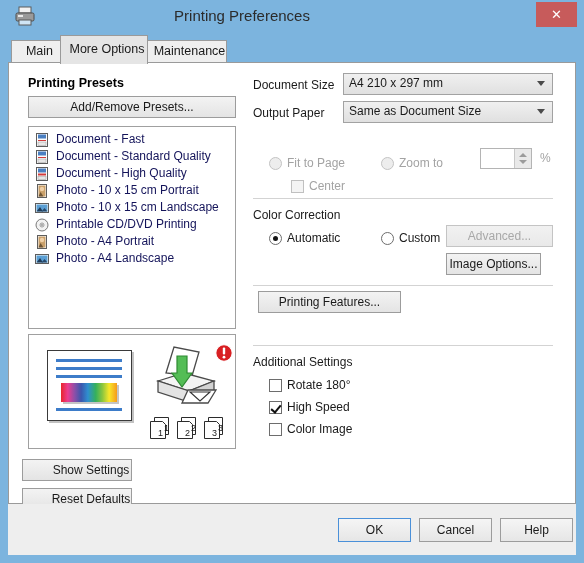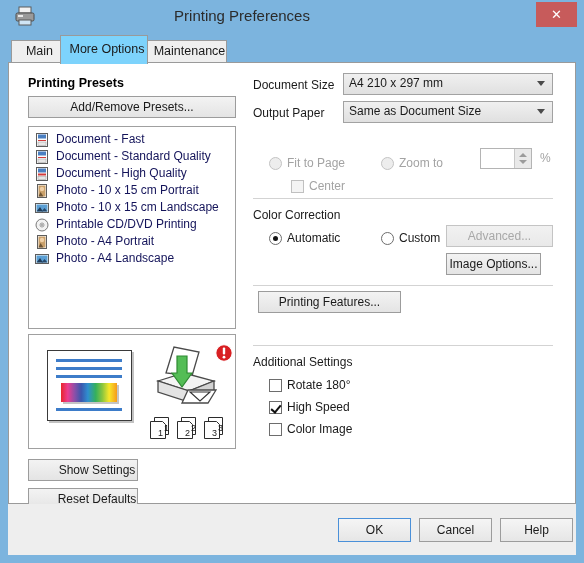"More Options" .tab.active { background: #7dd3fc -> #e5e5e5 }
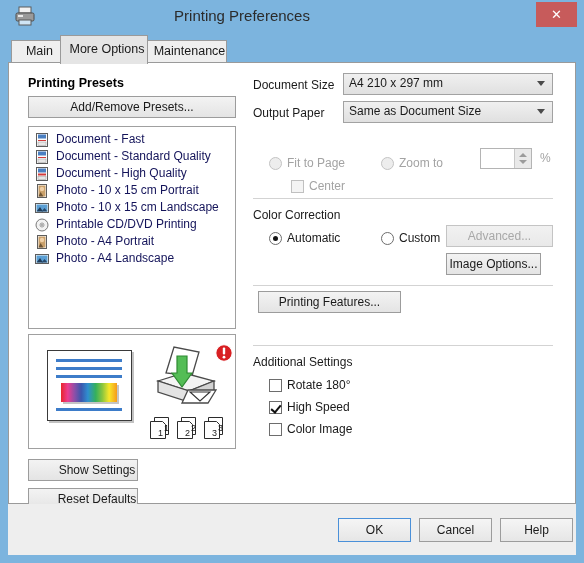"Show Settings" #show-settings-btn, #reset-defaults-btn { left: 19px -> 13px }
